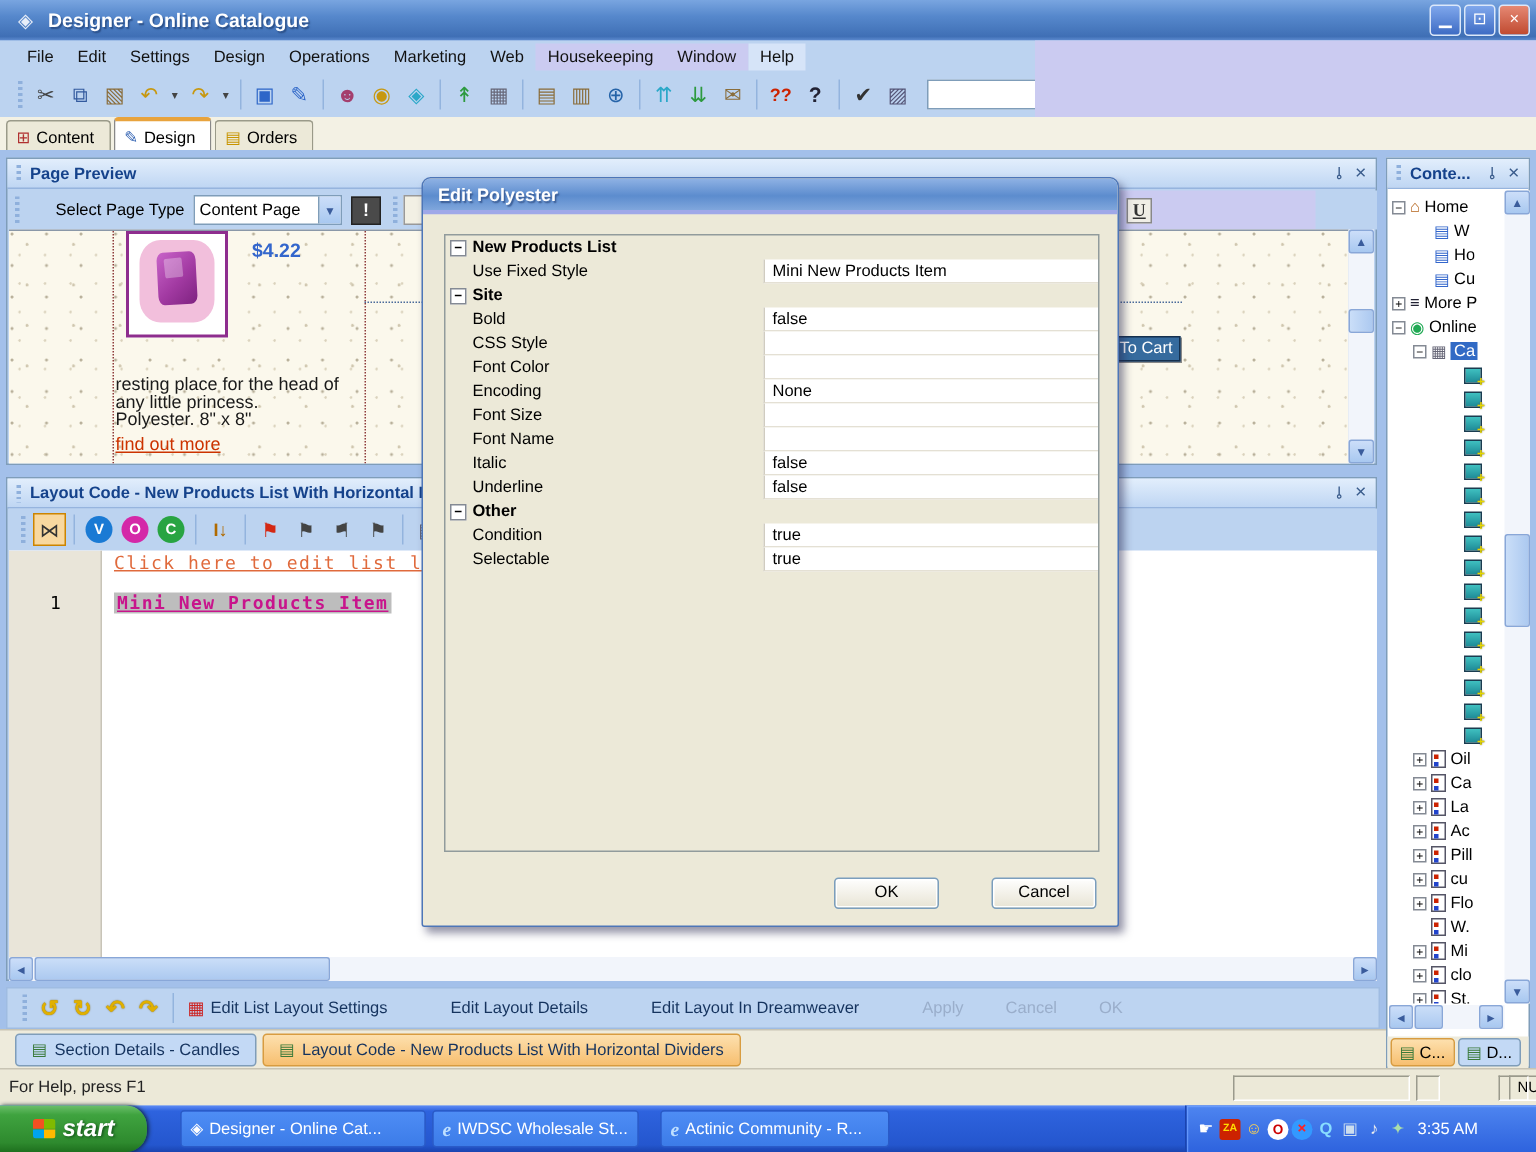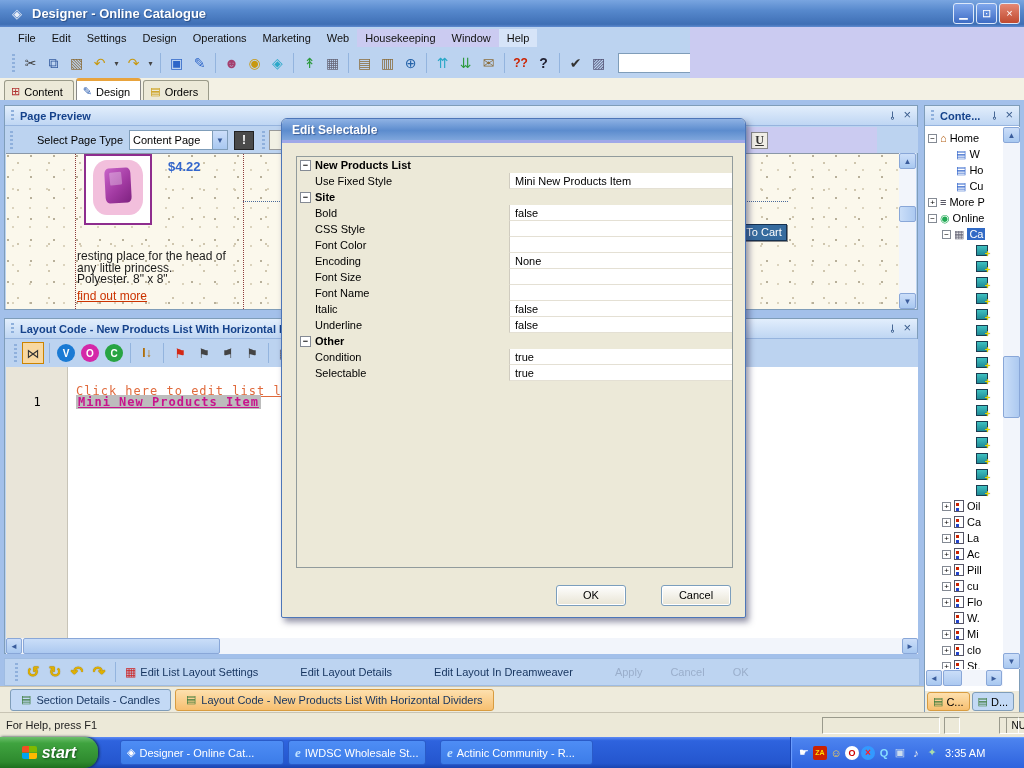"Edit Selectable" span { text: Selectable -> Polyester }
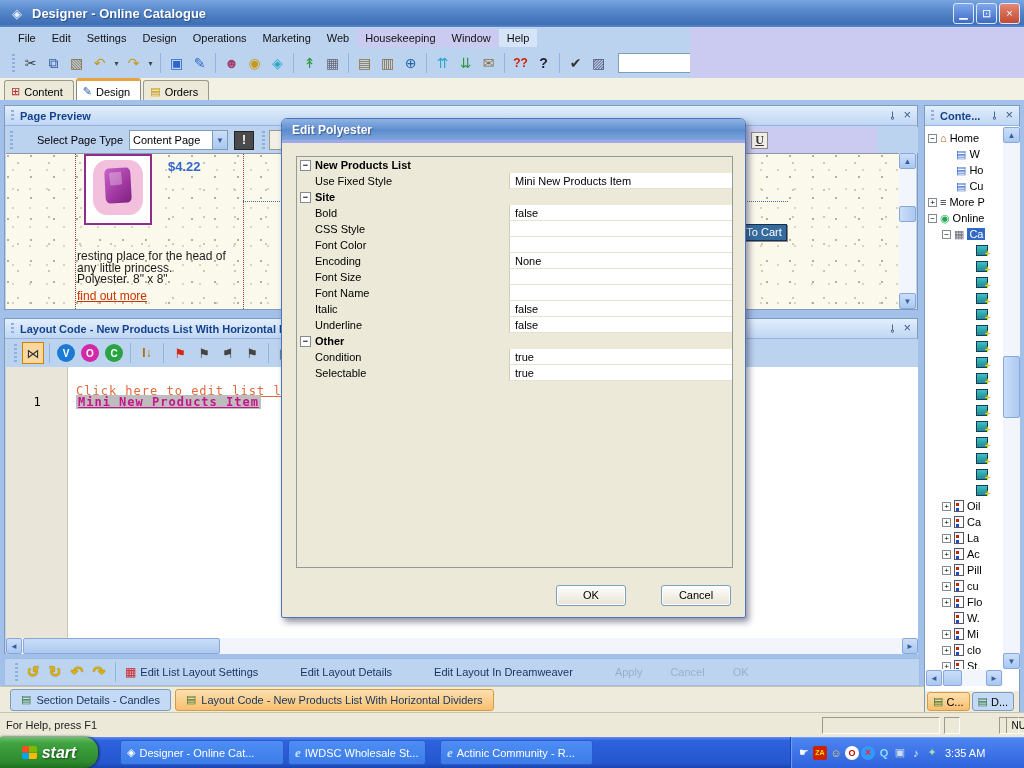"Click here to edit list" .lc-line1 { top: 17px -> 1px }
